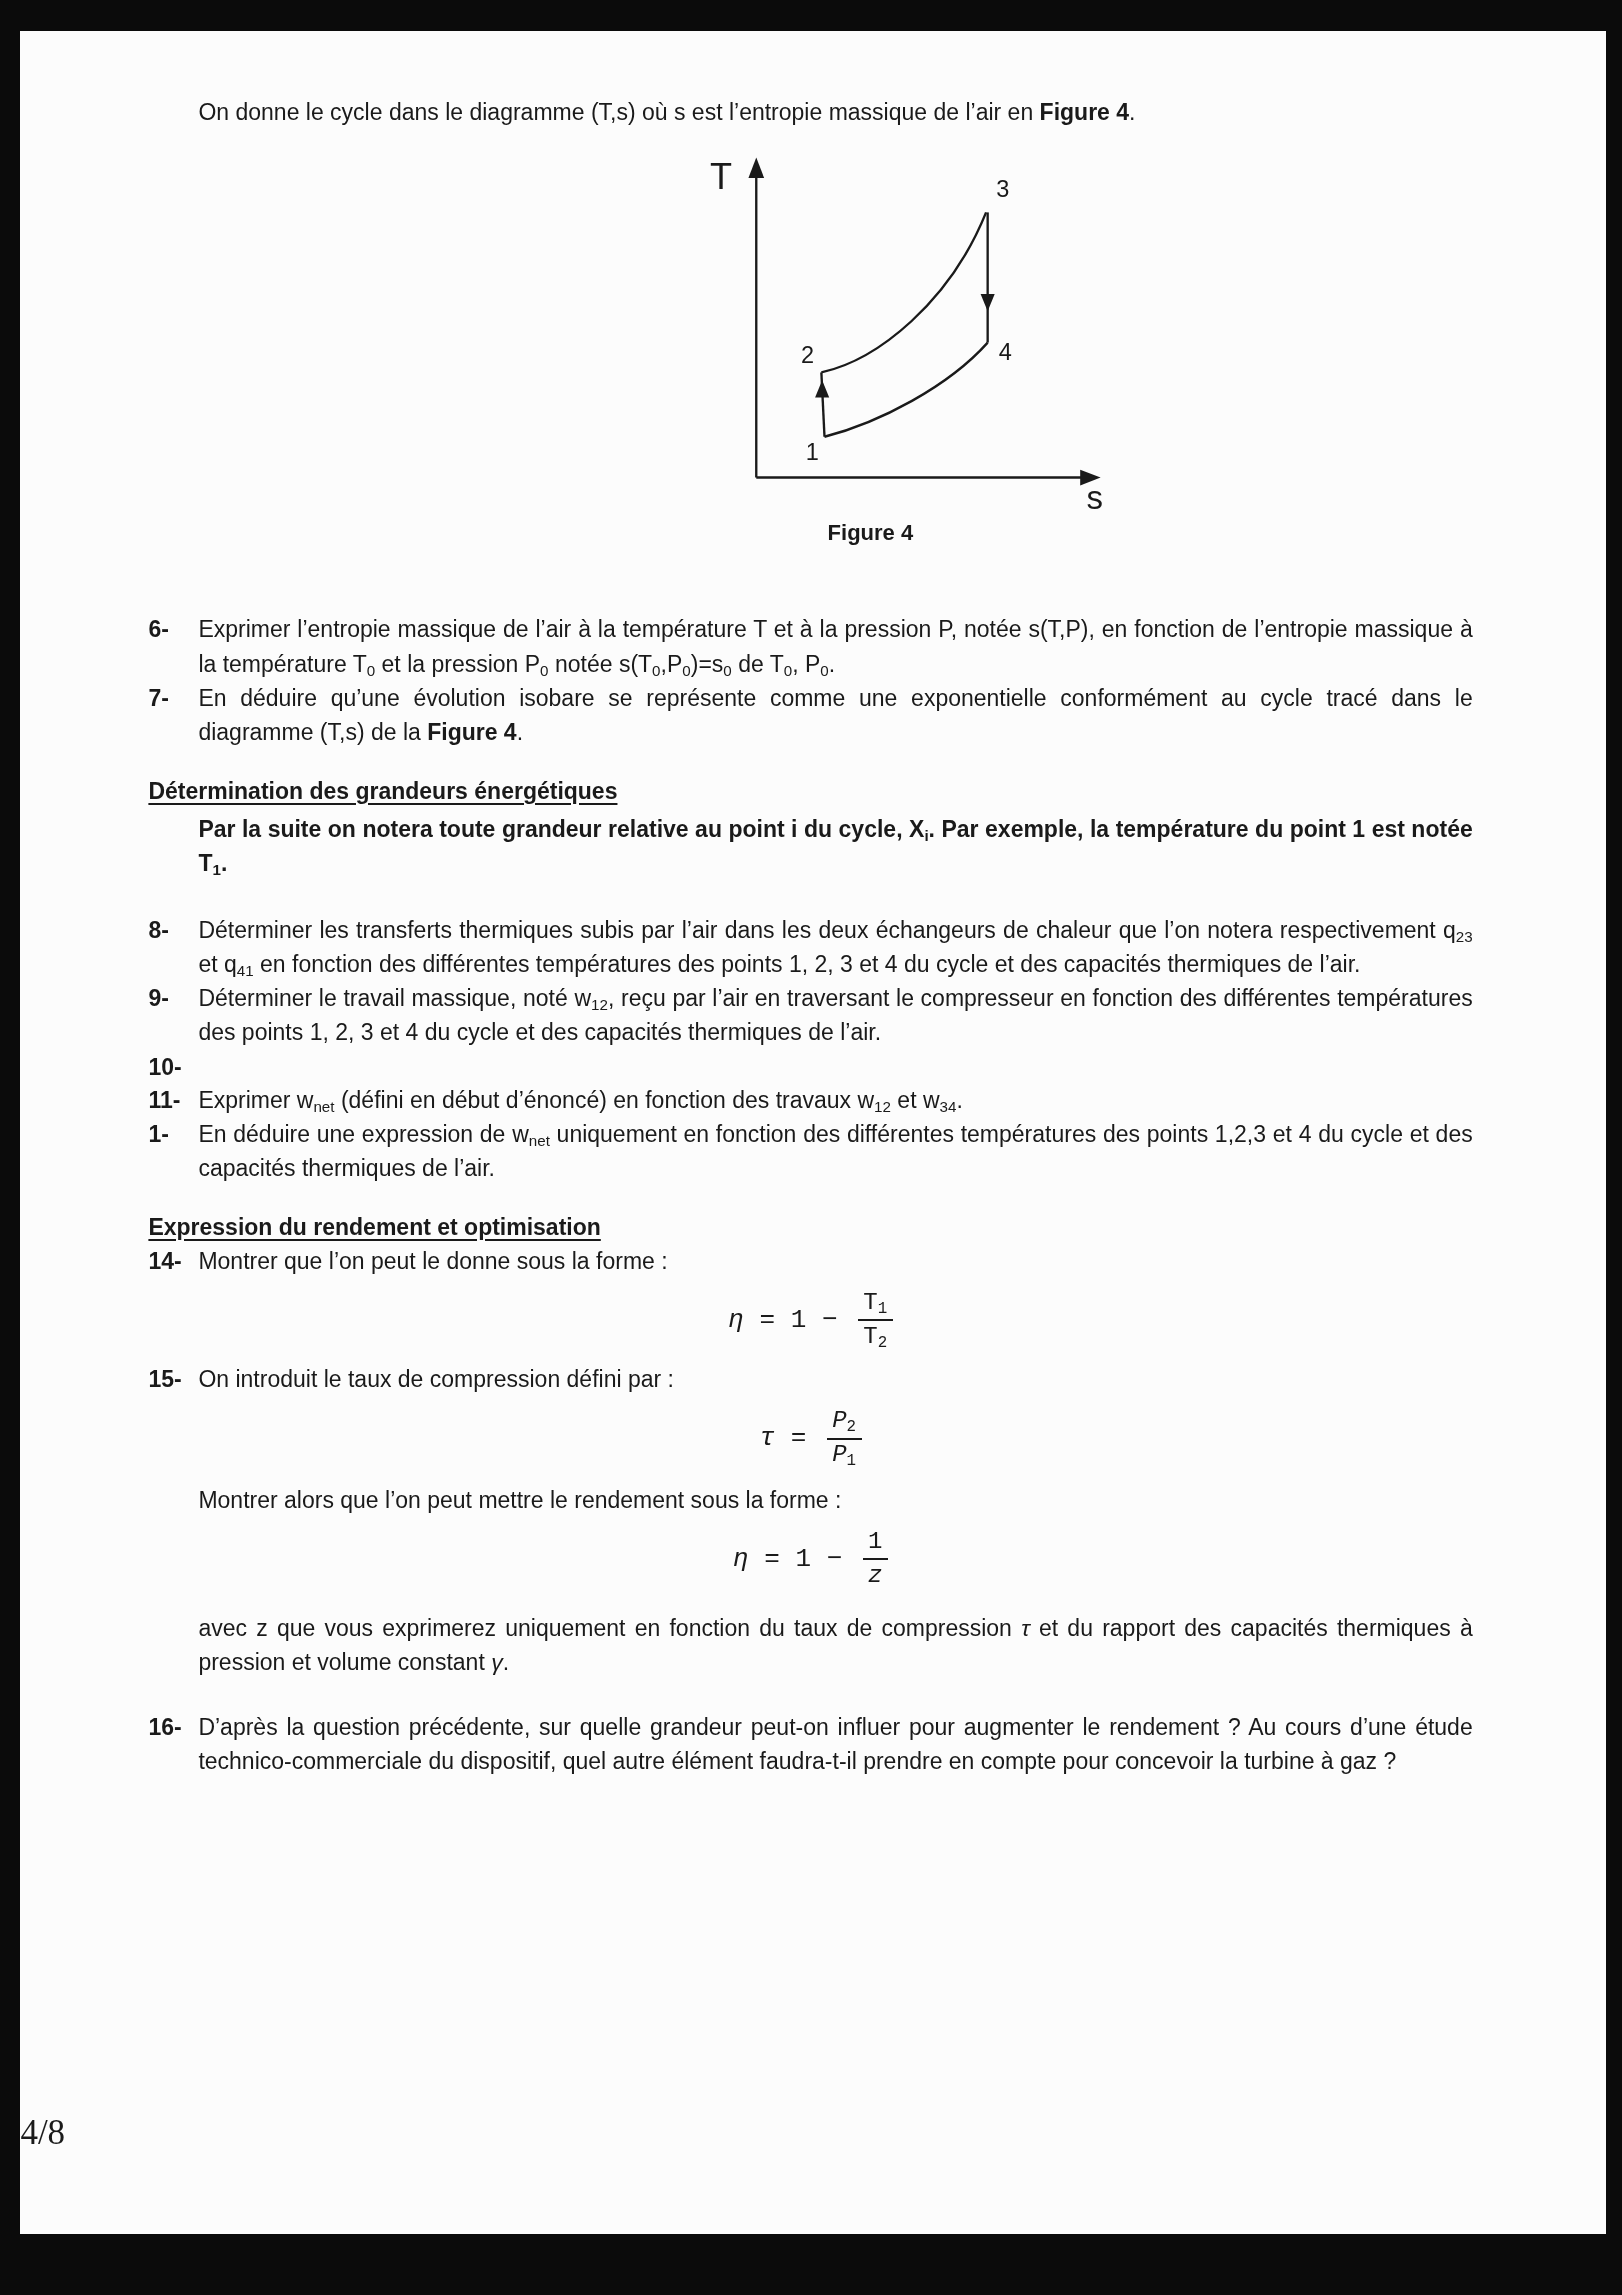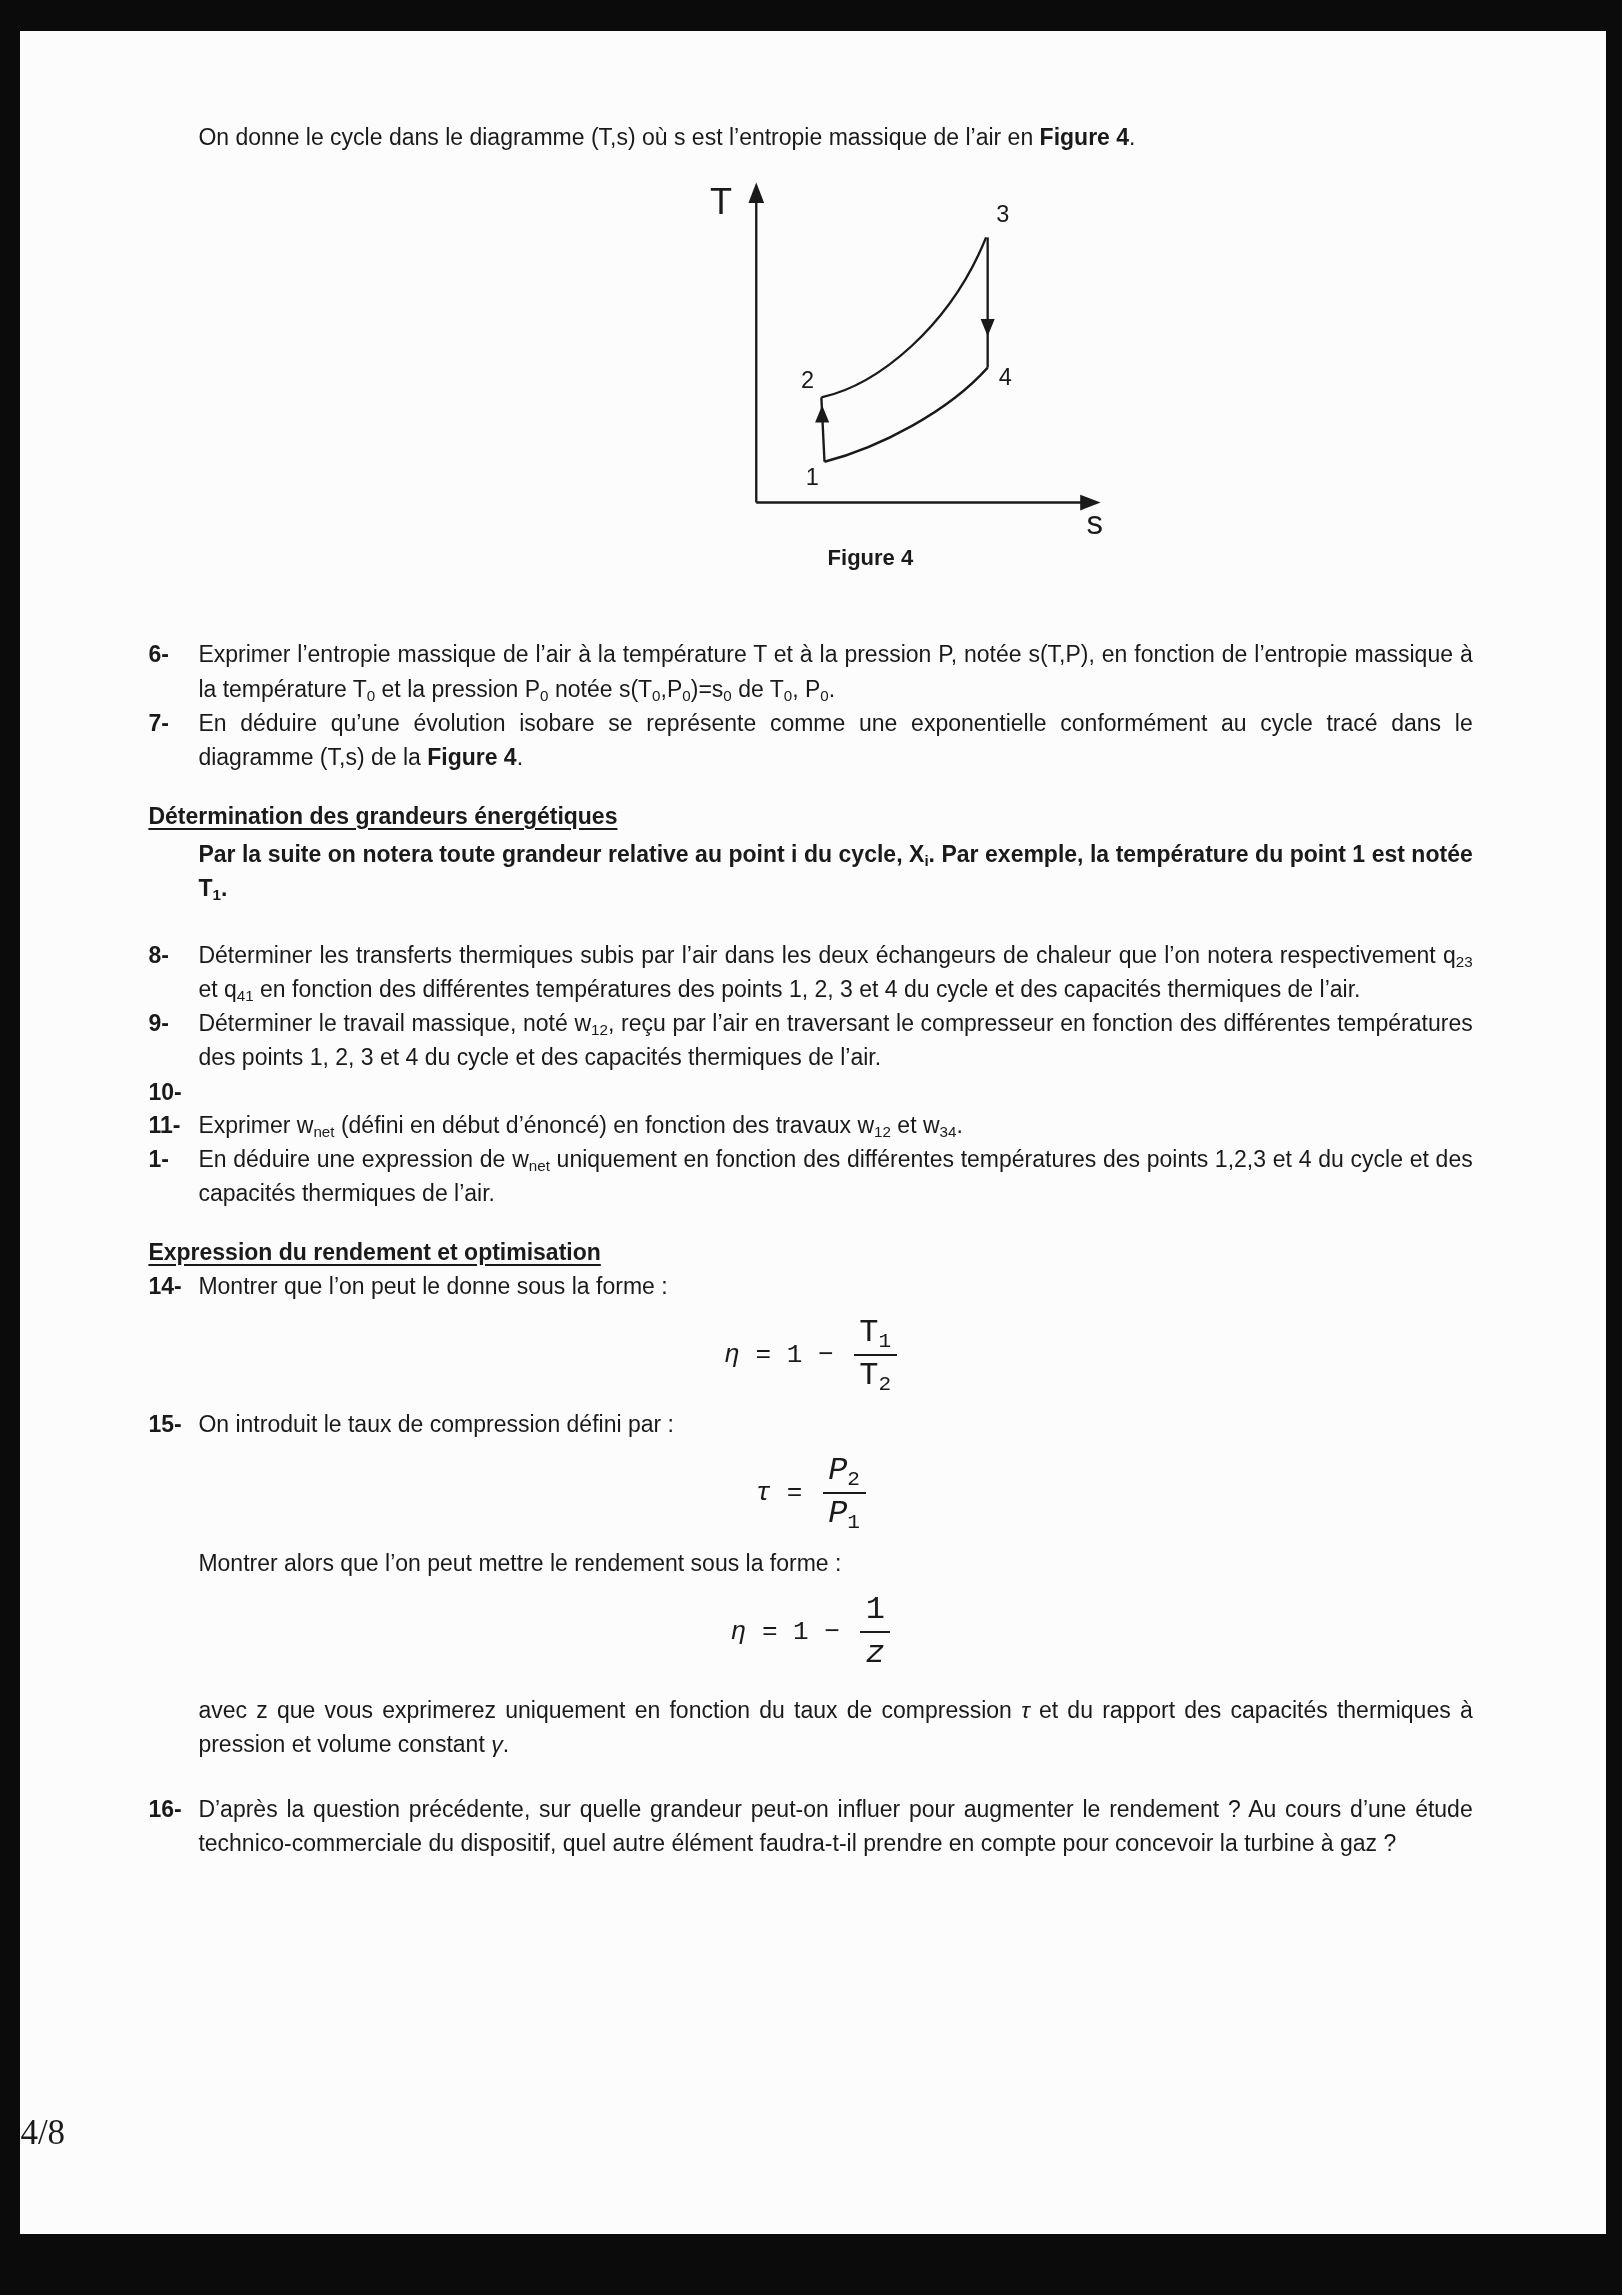"On donne le cycle dans" .page { padding: 89px 133px 0 128px -> 64px 133px 0 128px }
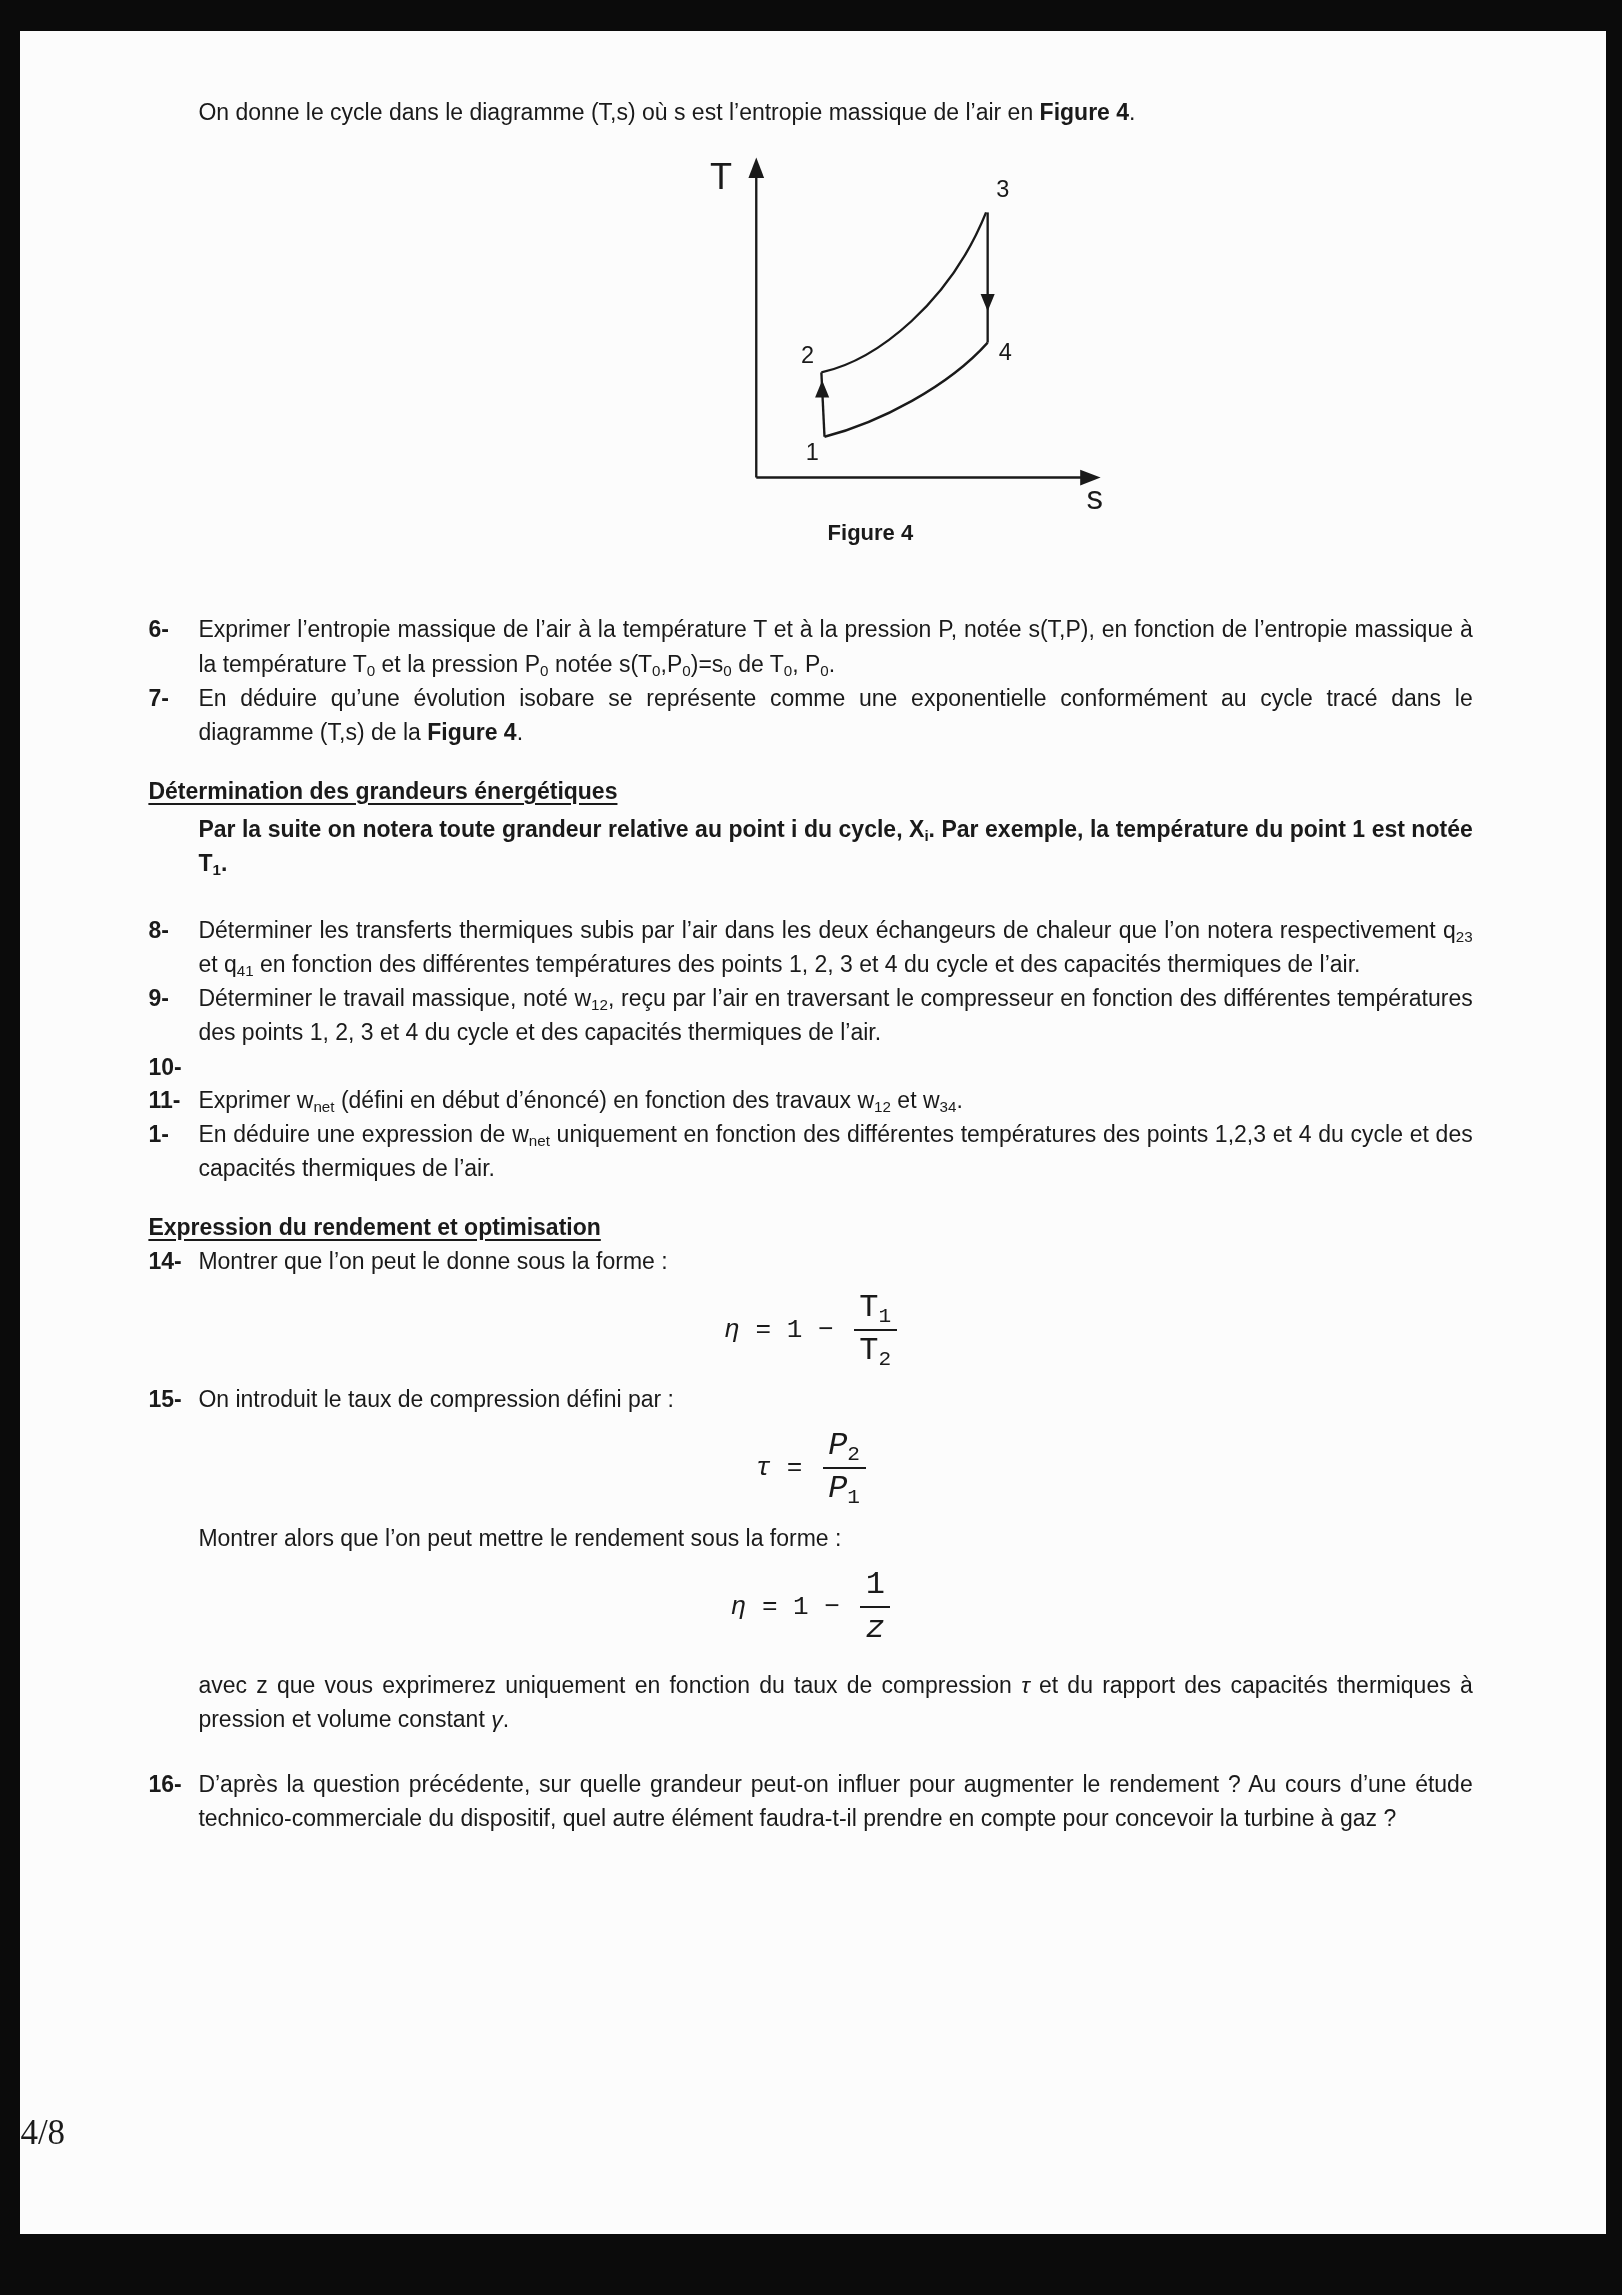"T1" .frac { font-size: 32px -> 24px }
